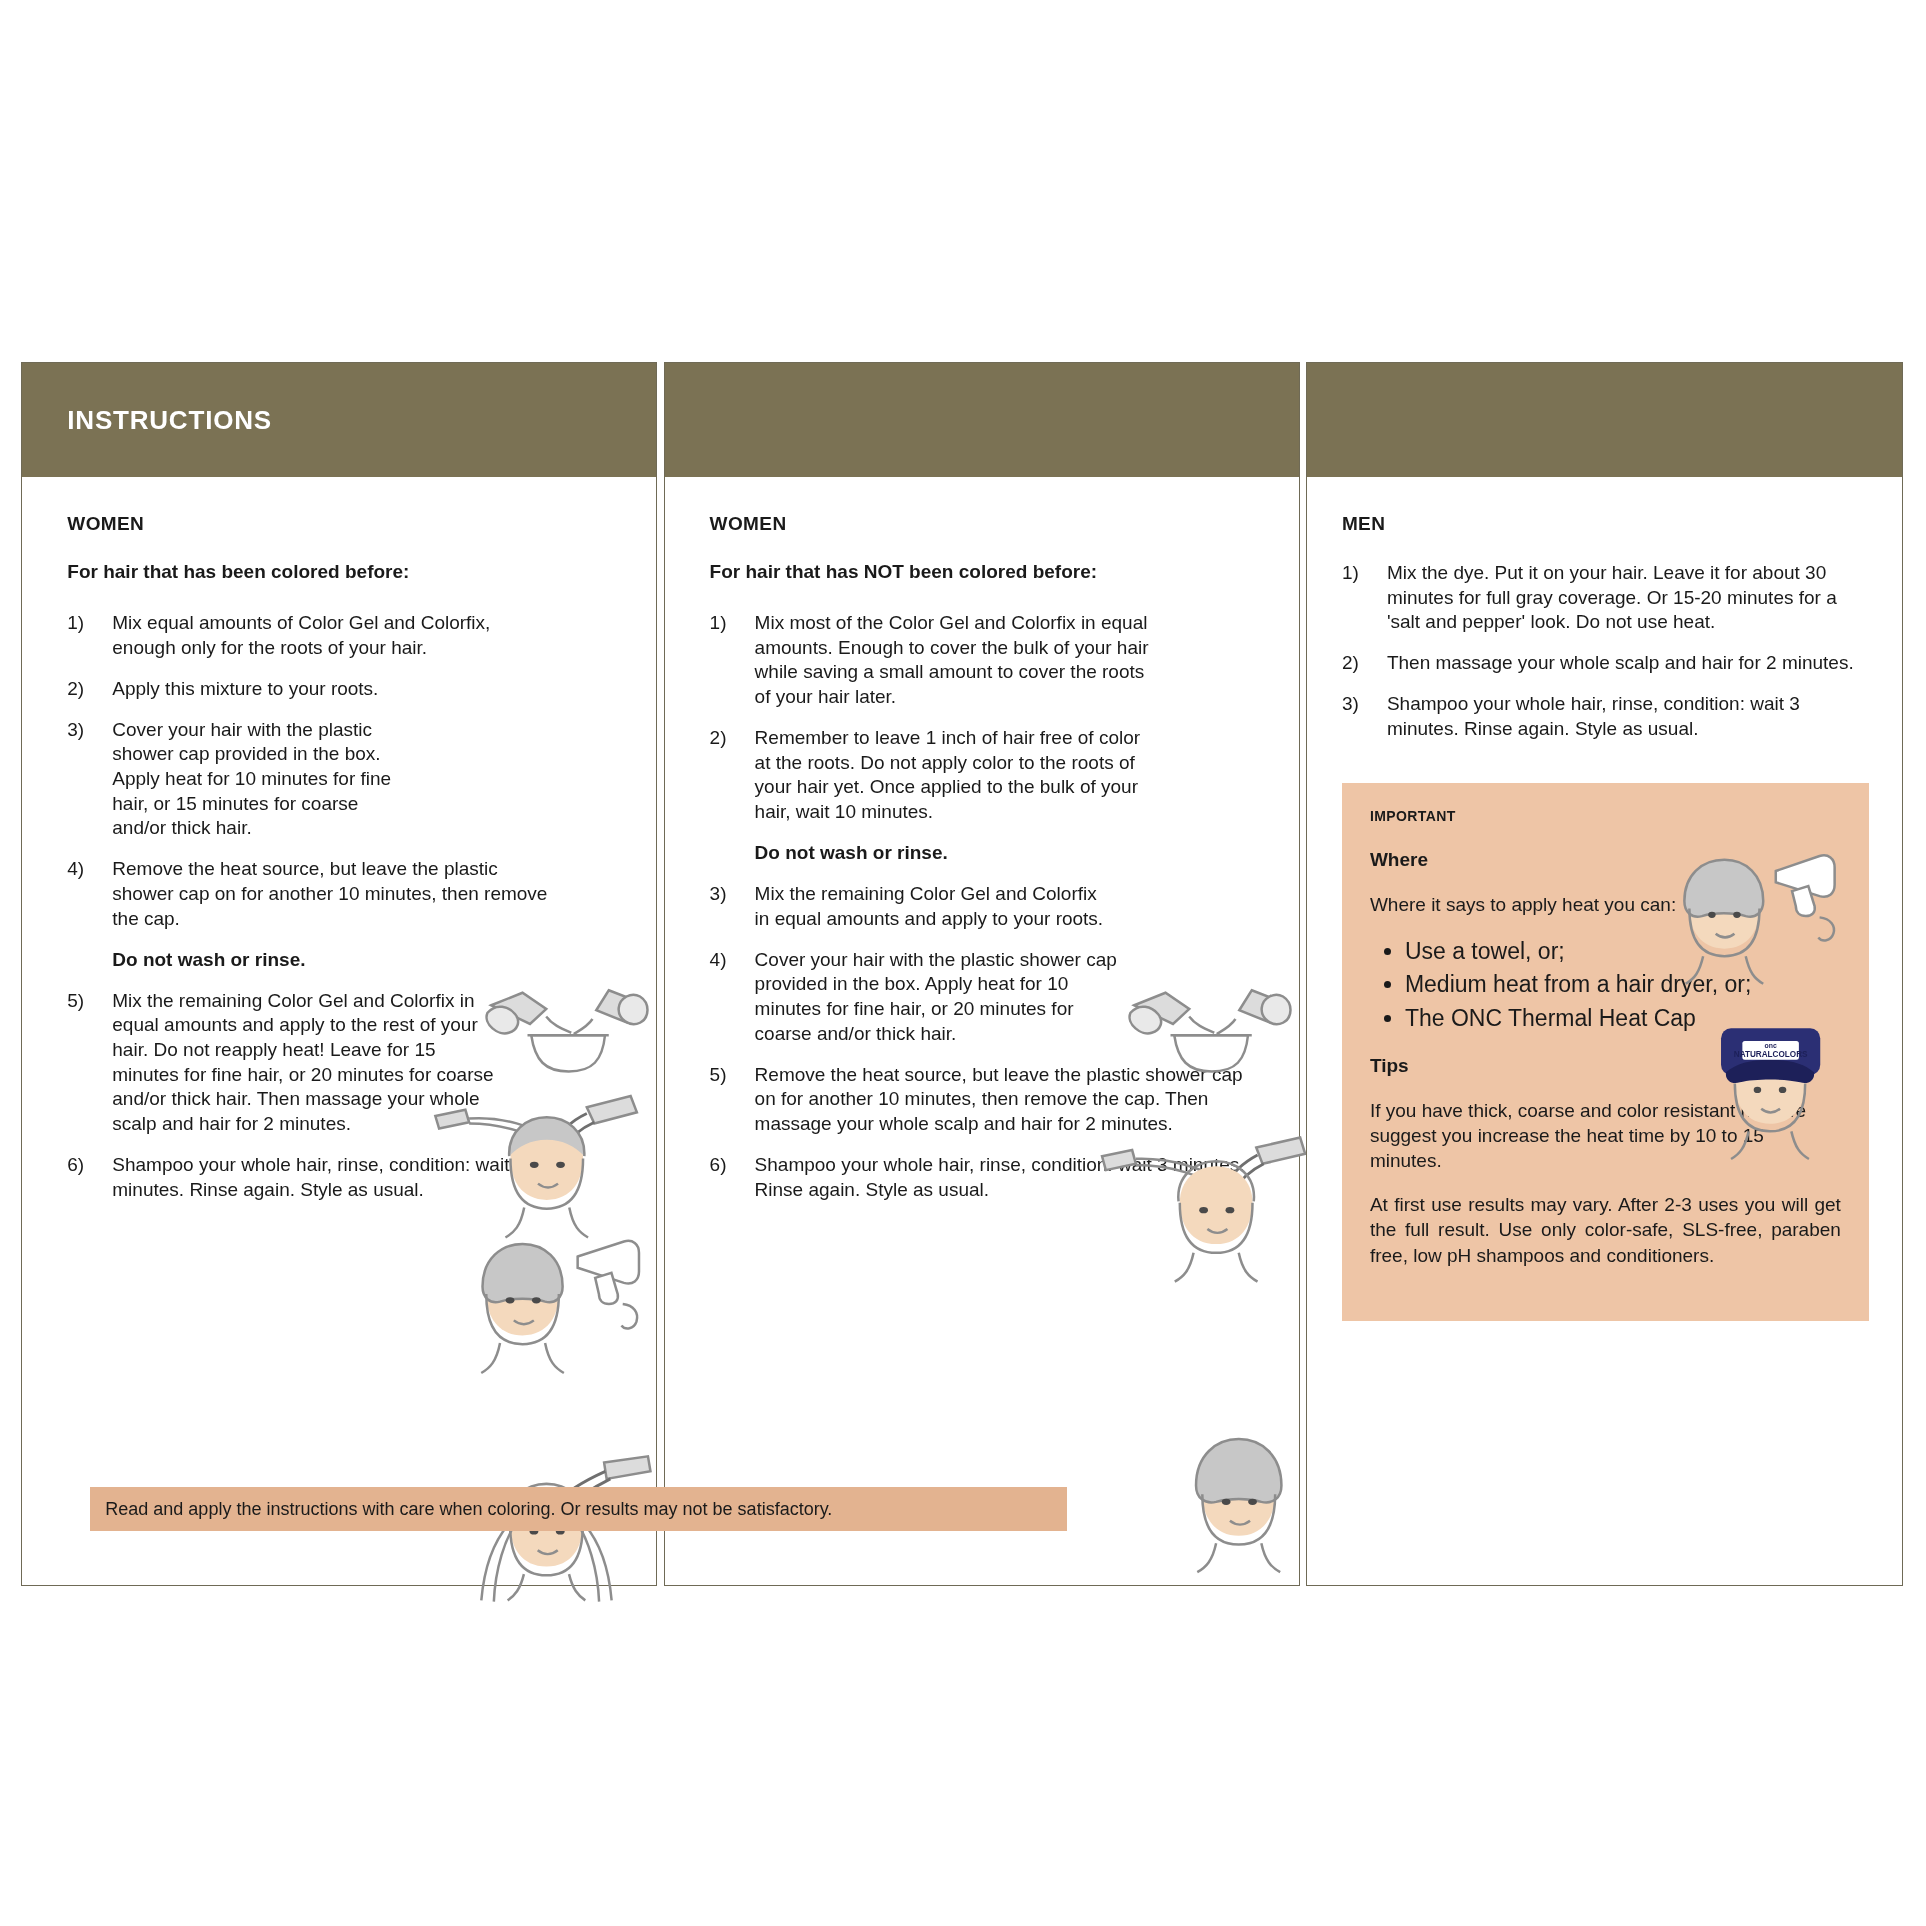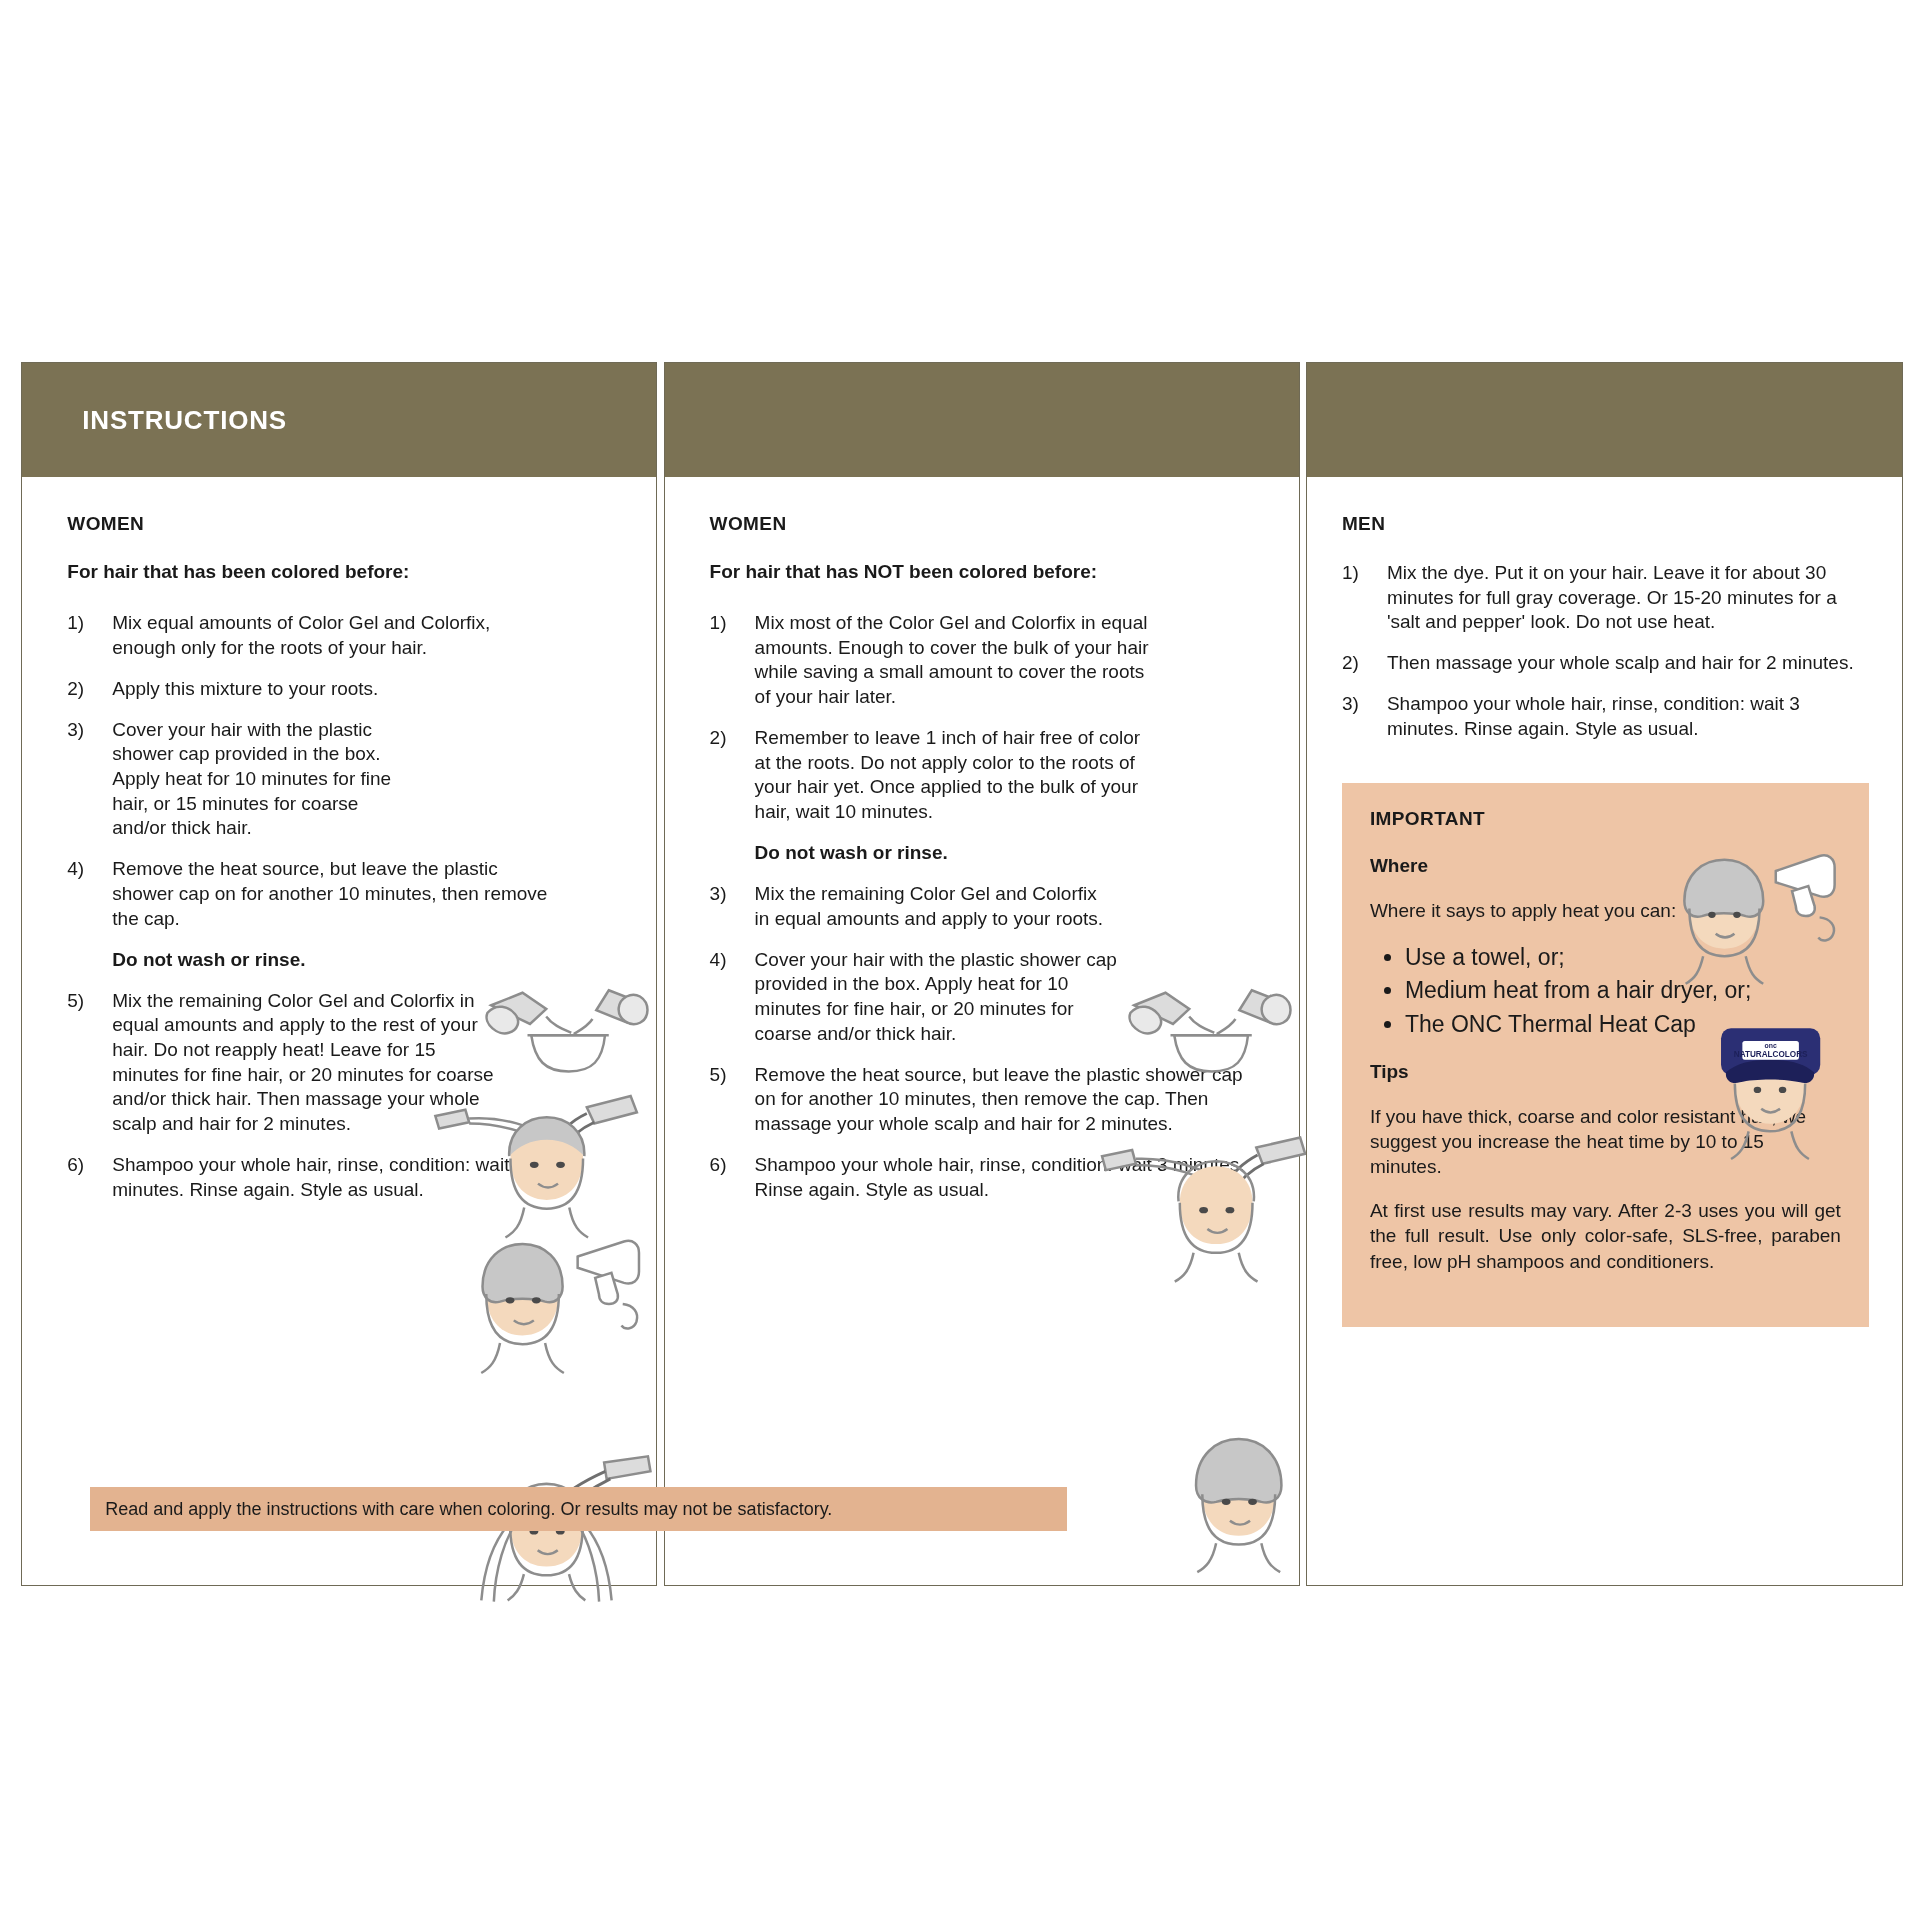"INSTRUCTIONS" .header-bar { padding-left: 60px -> 45px }
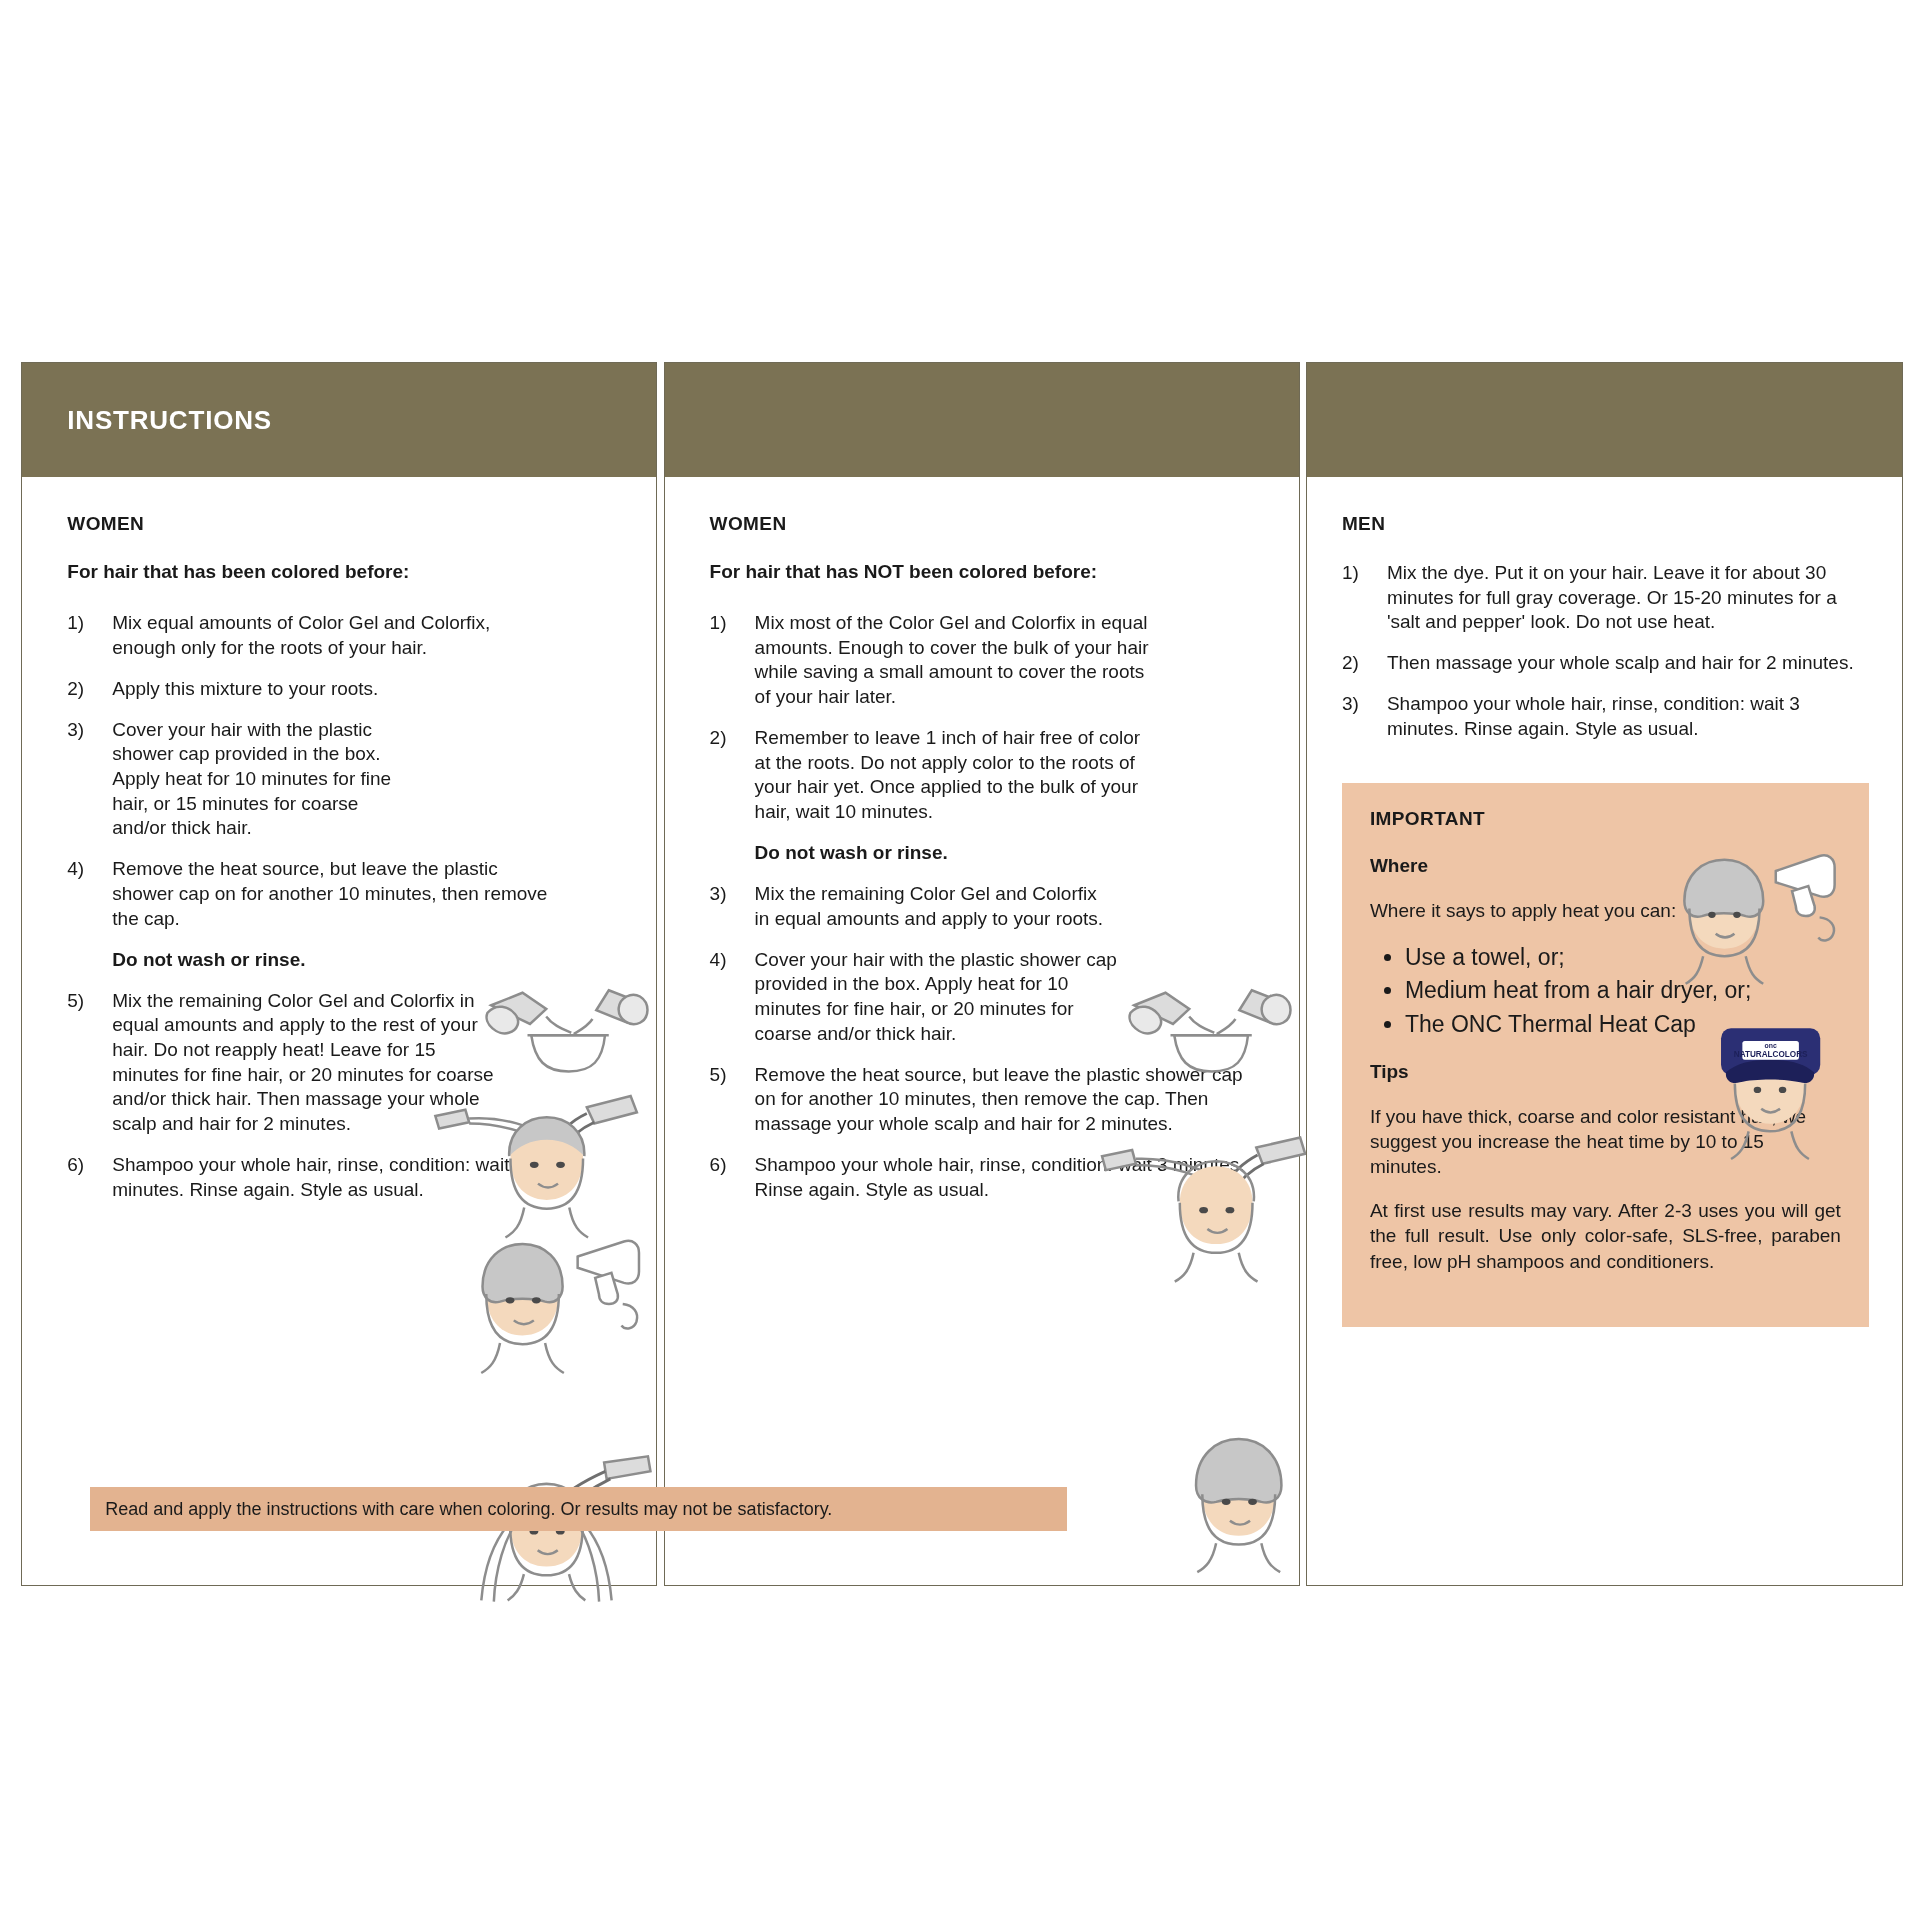"IMPORTANT" .important-title { font-size: 19px -> 14px }
